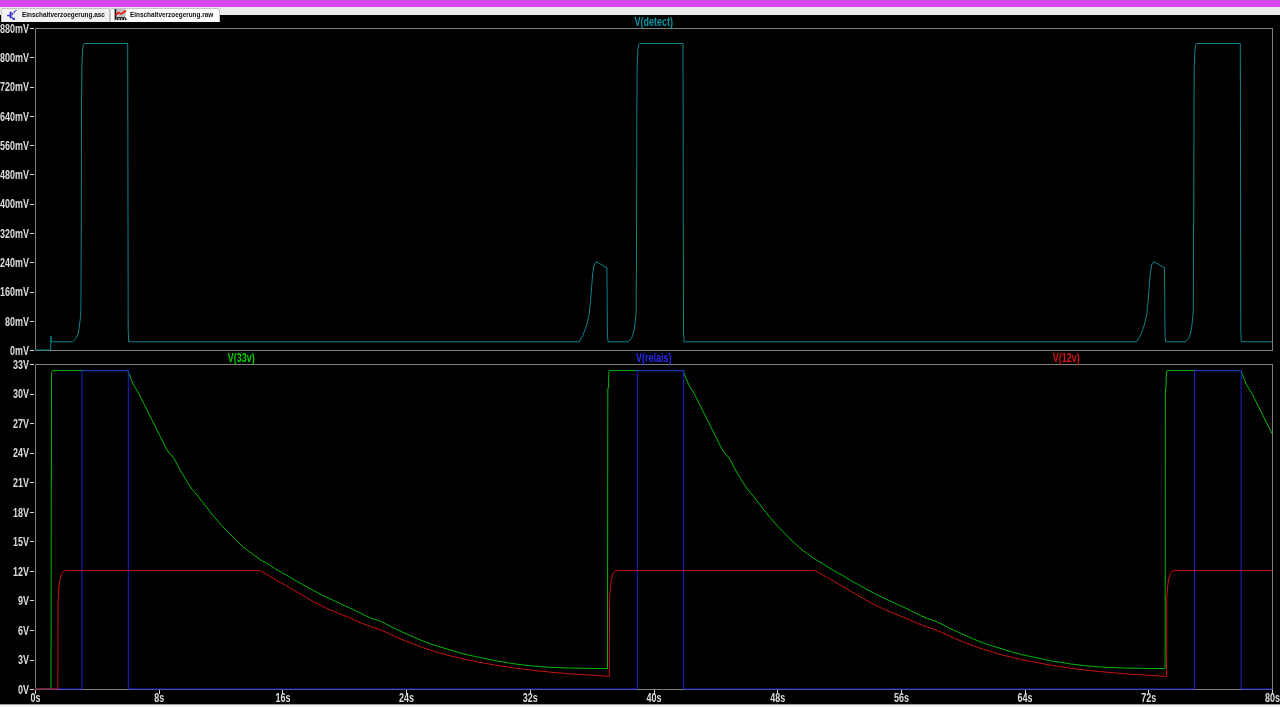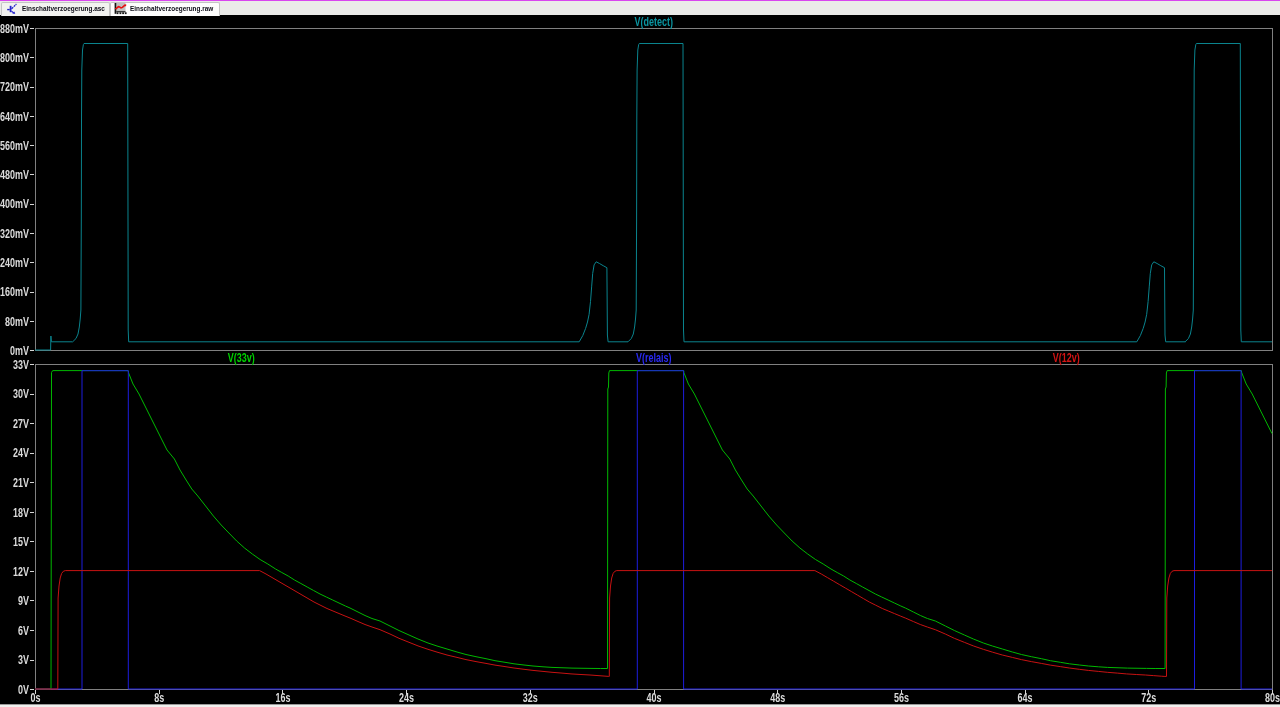"Einschaltverzoegerung.asc" #tabbar { border-top: 1px solid #d946ef -> 7px solid #d946ef }
